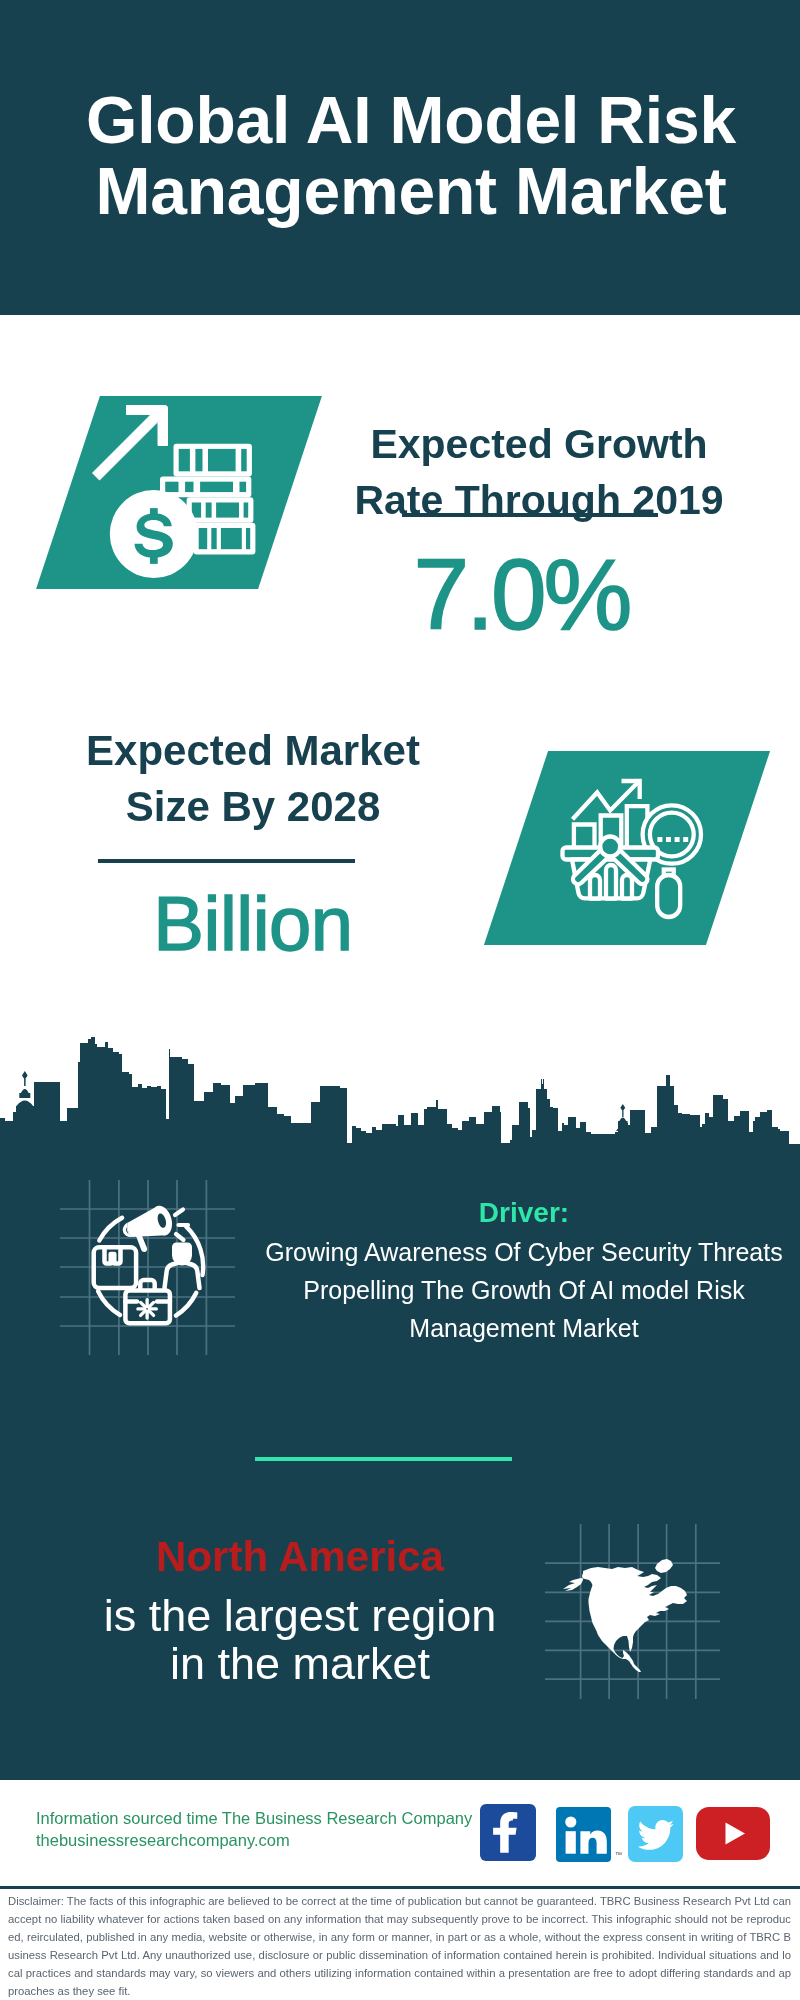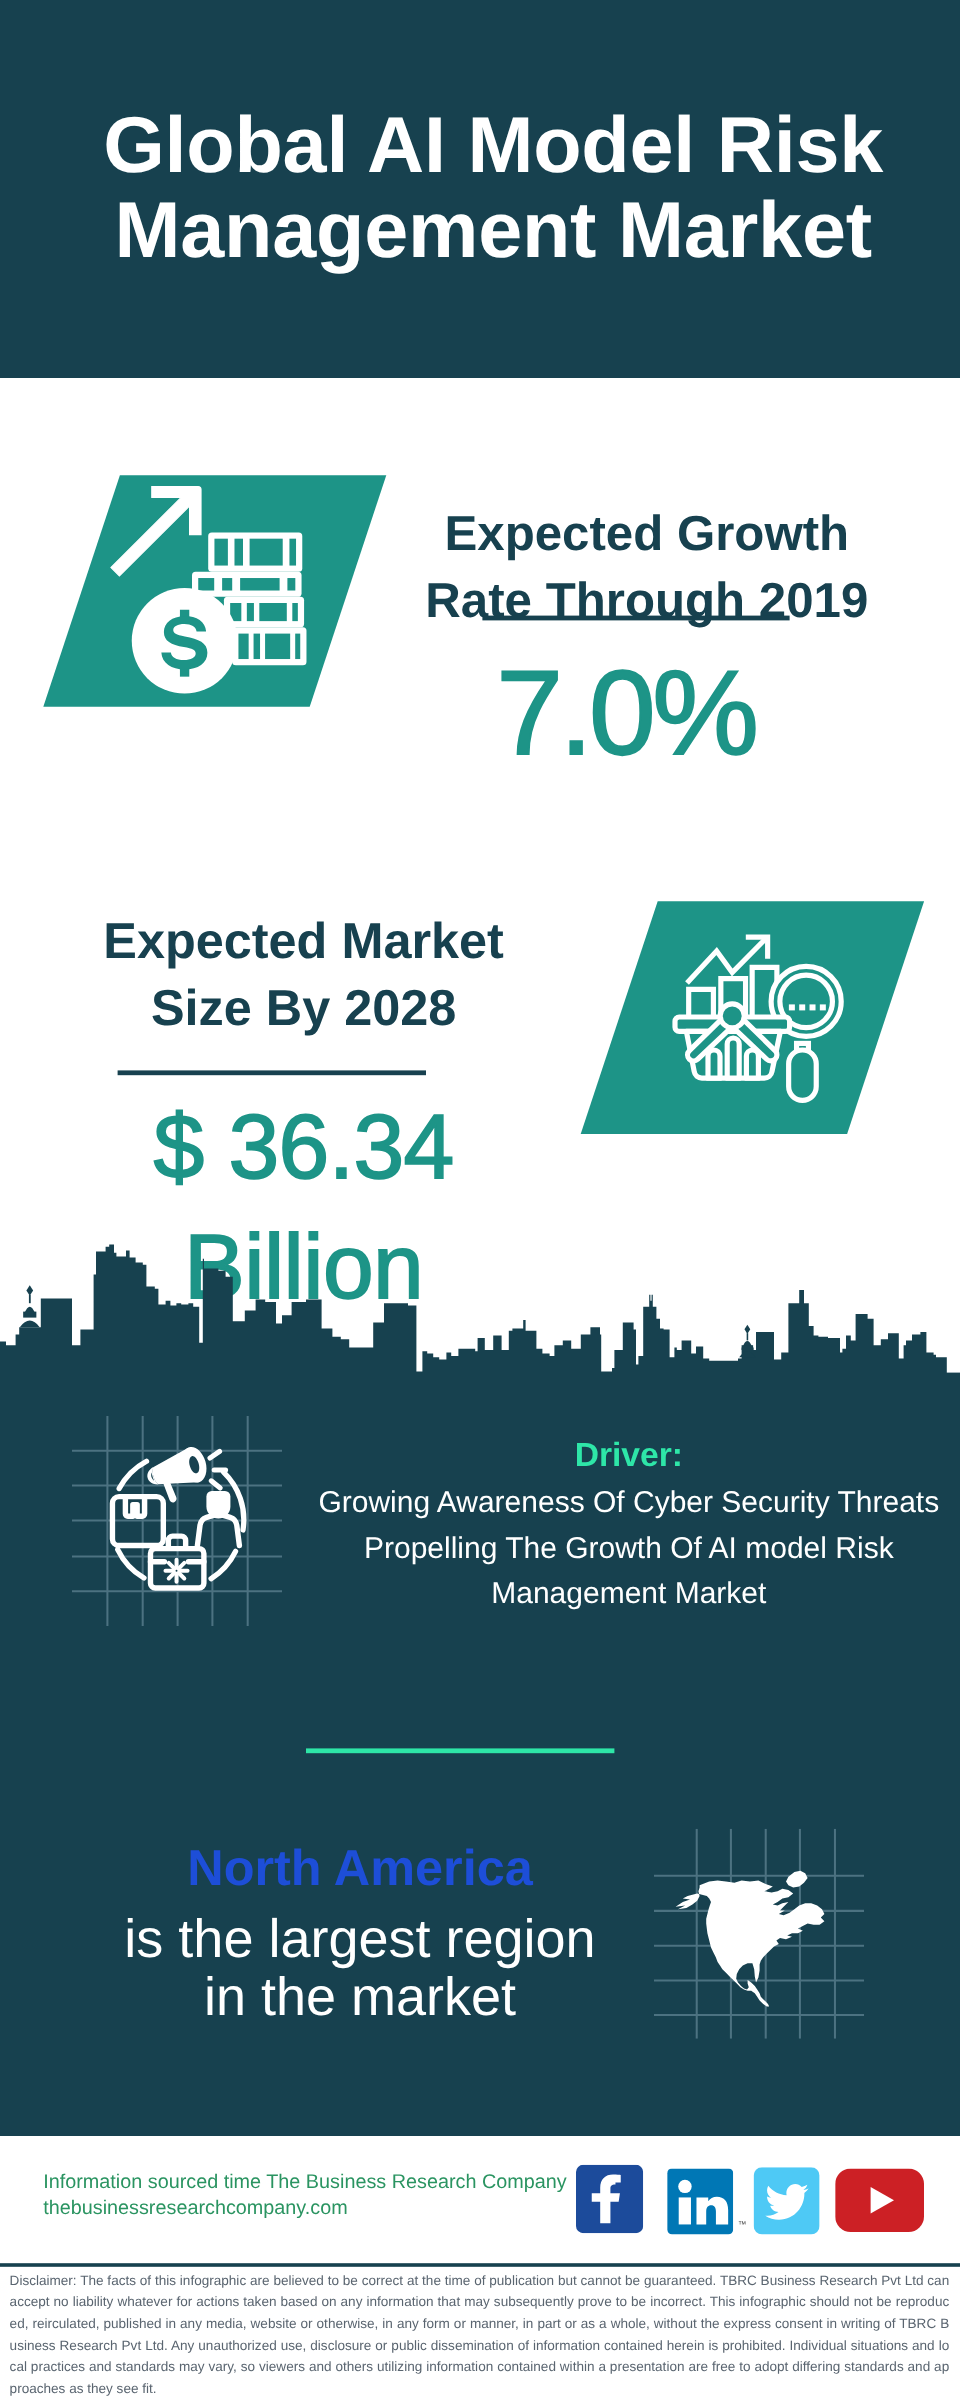"Expected Market" #size-text { margin-top: 33px -> none }
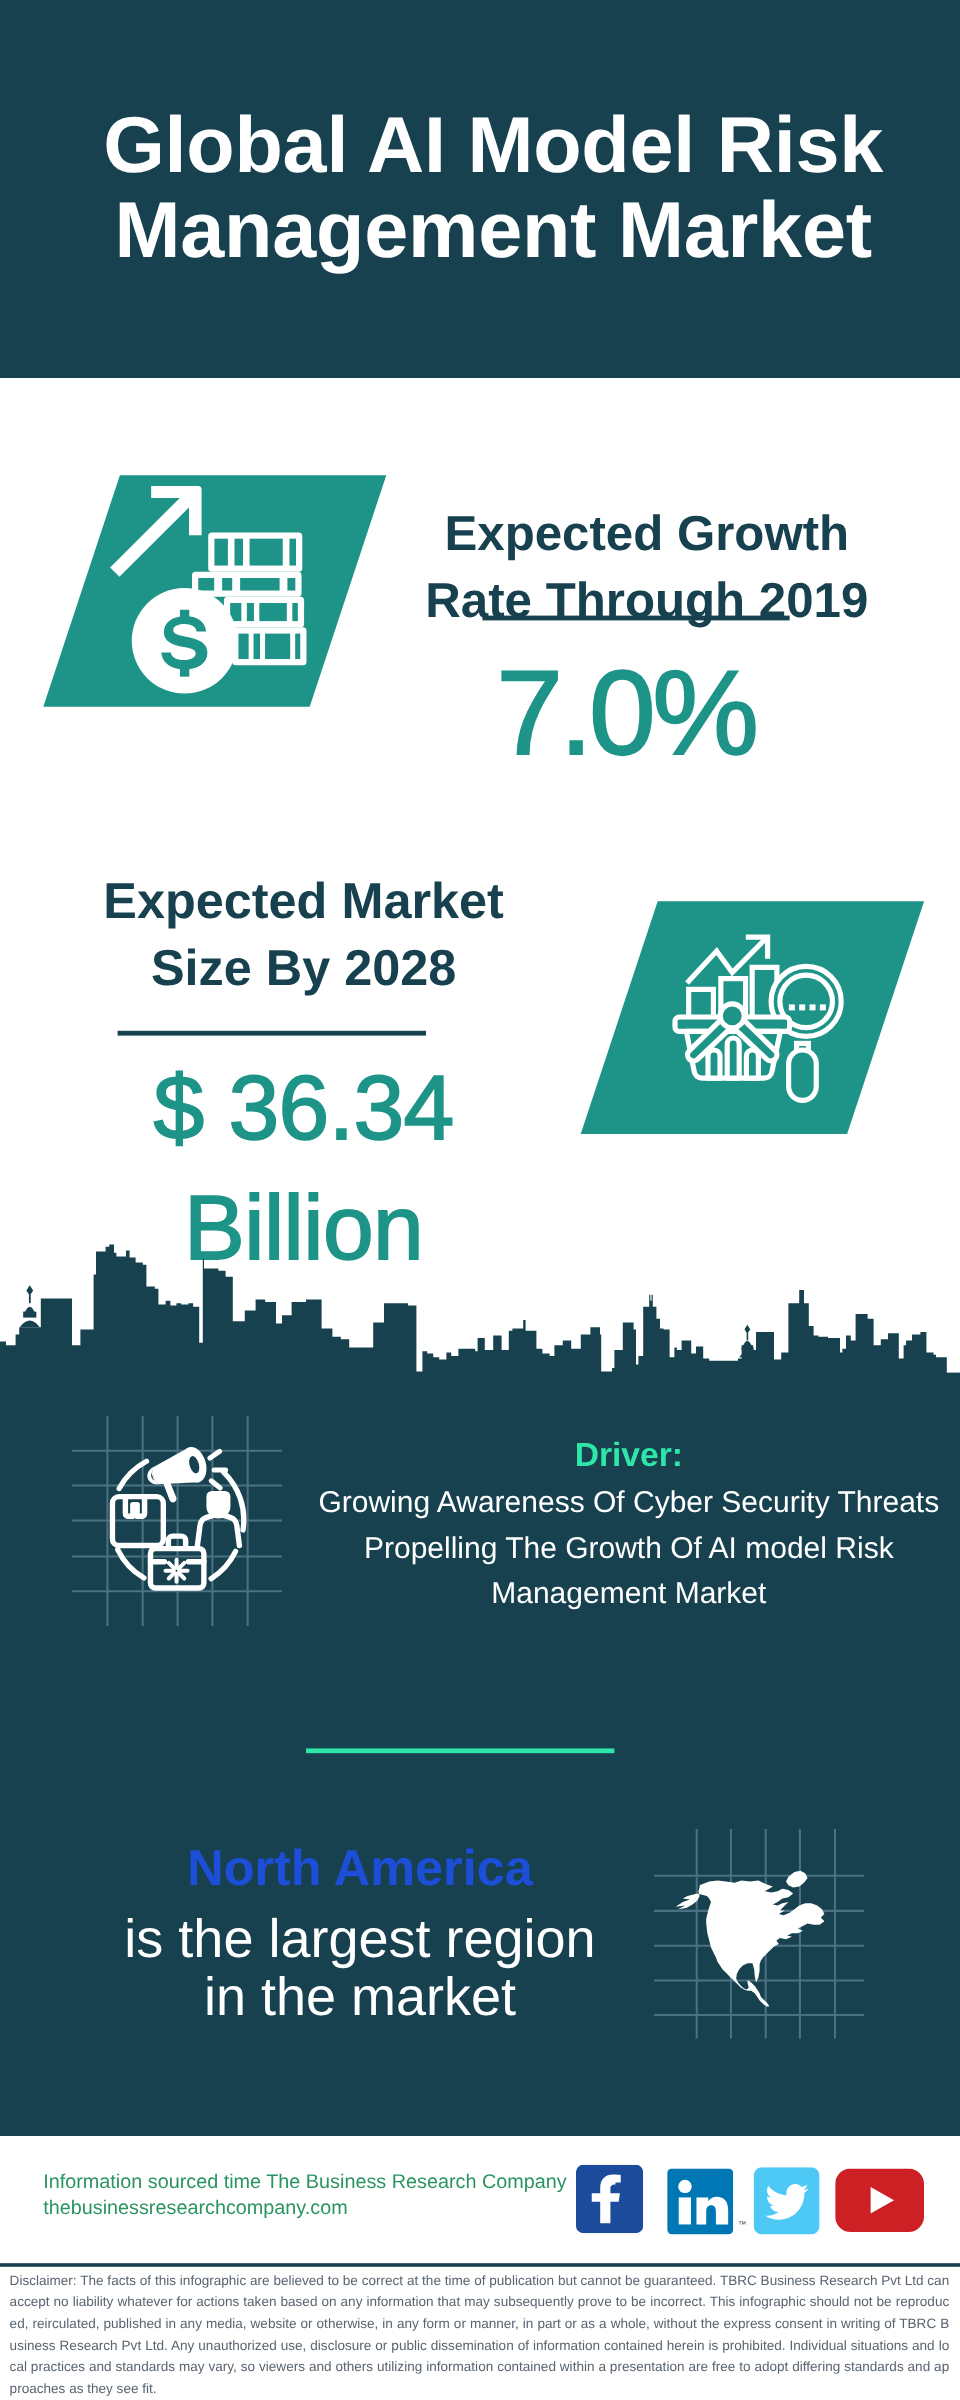"$ 36.34" div { html: <div>$ 36.34</div> -> none }
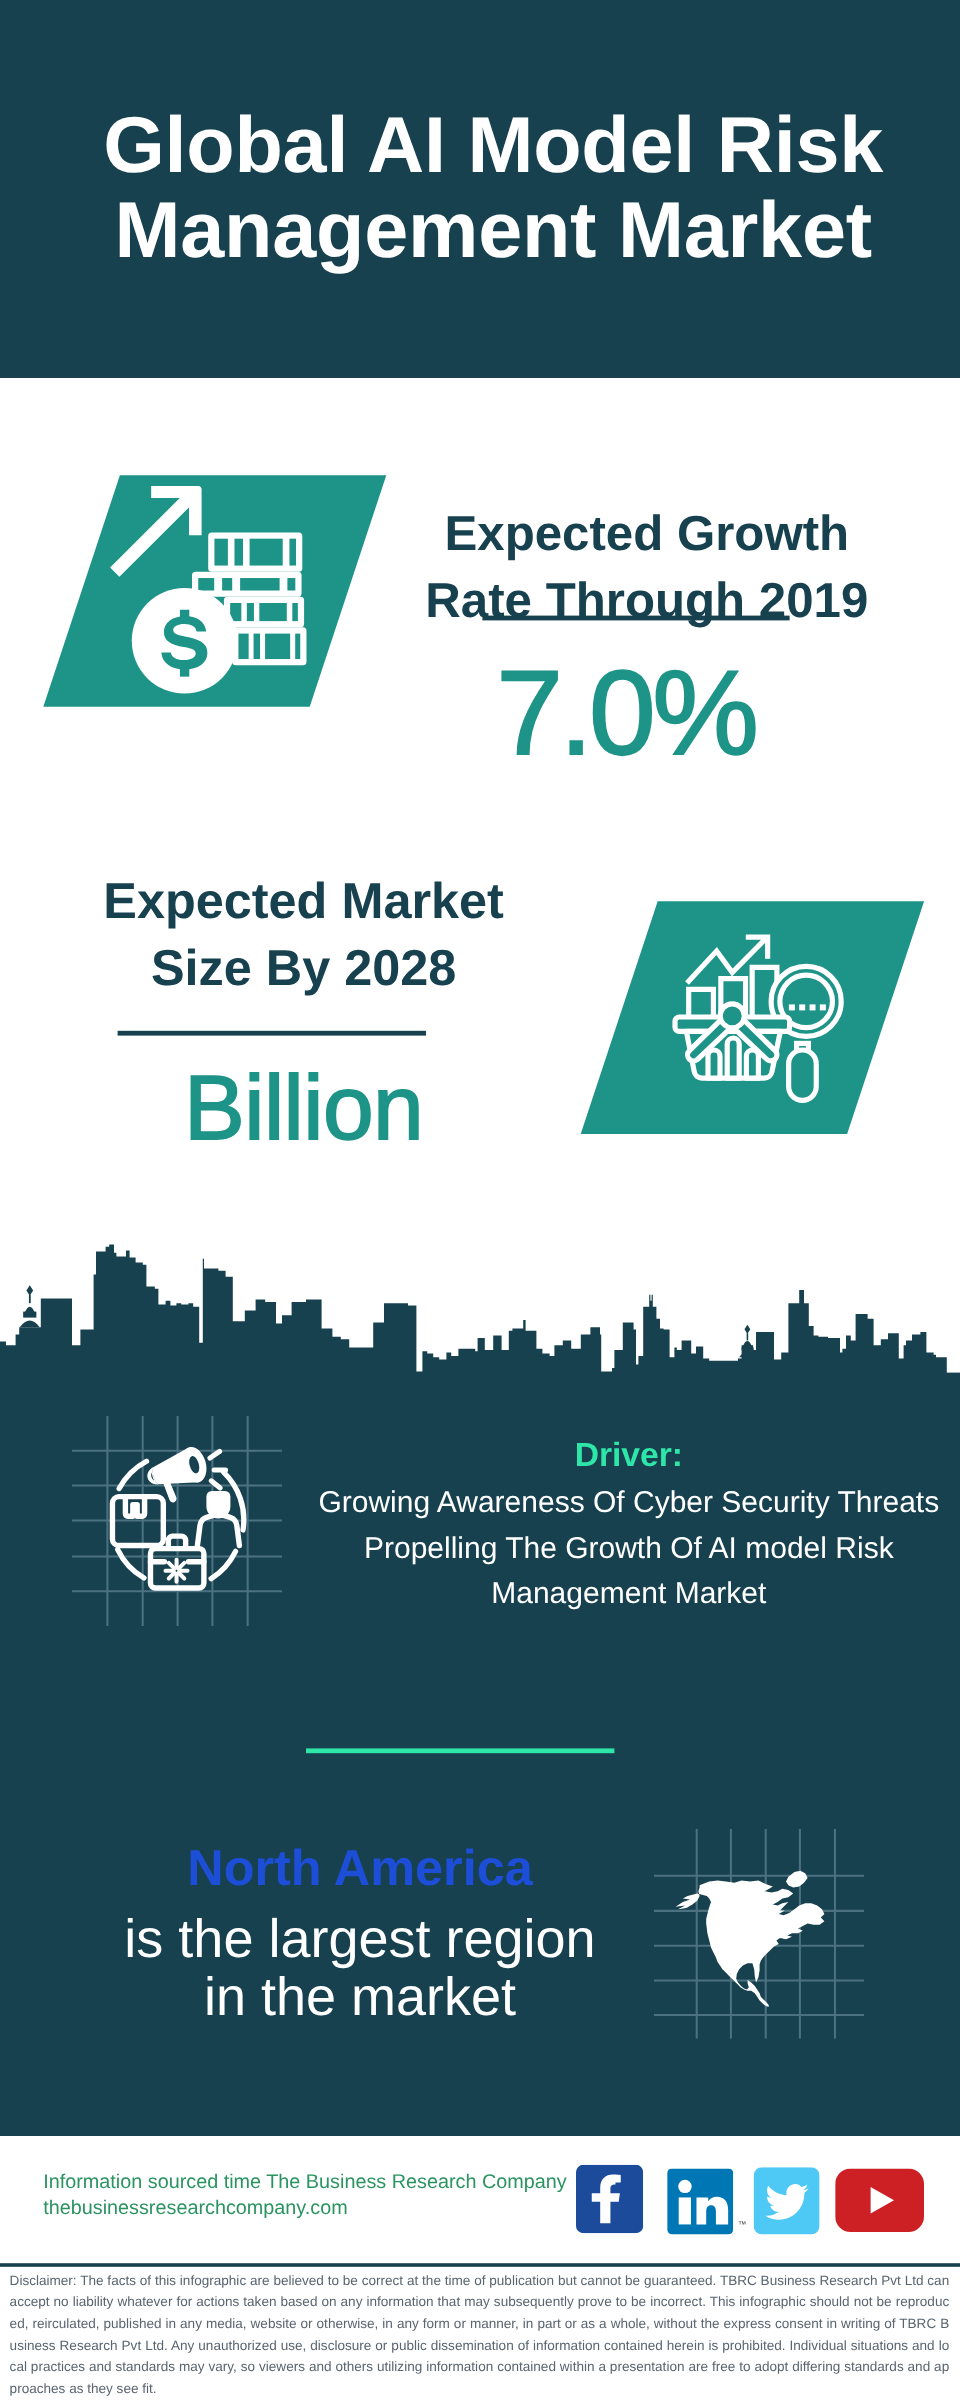"North America" #region-name { color: #1d4ed8 -> #b91c1c }
